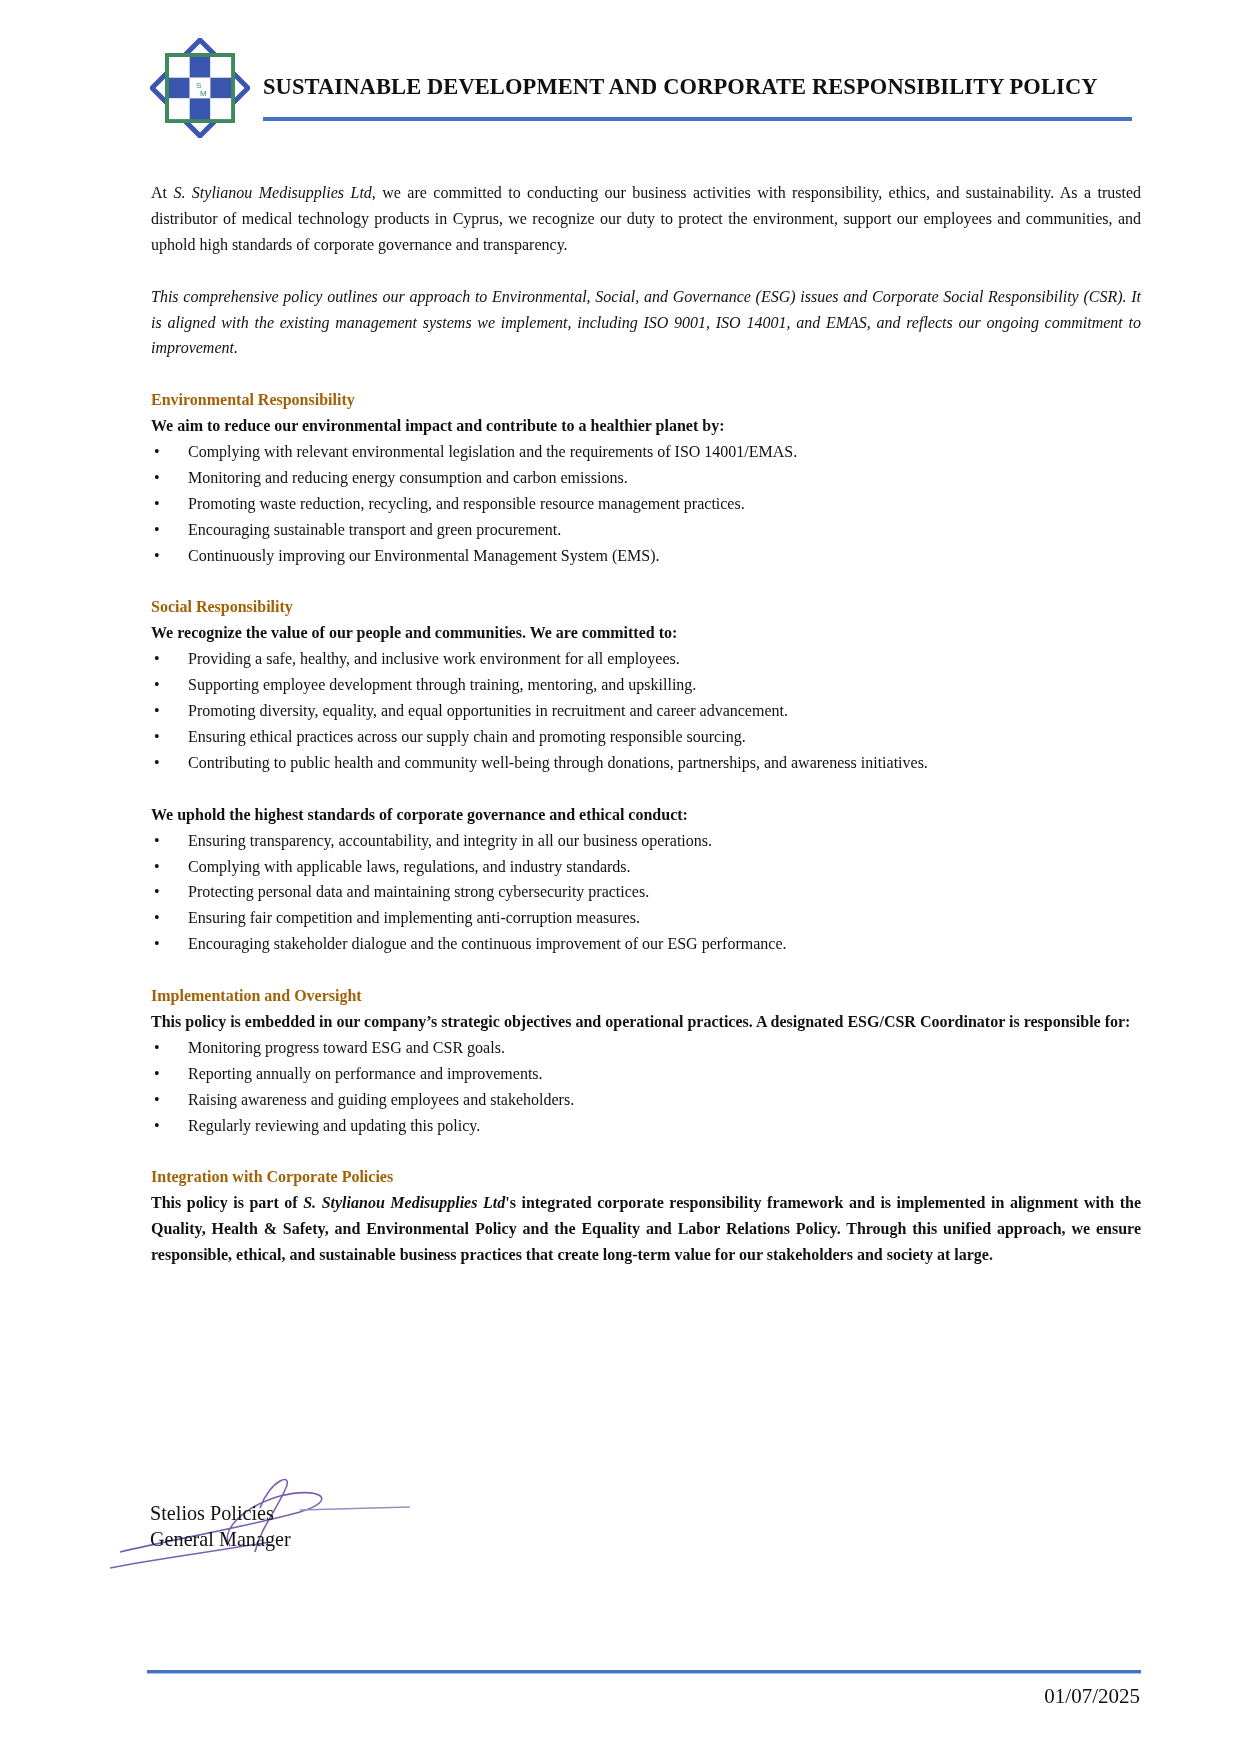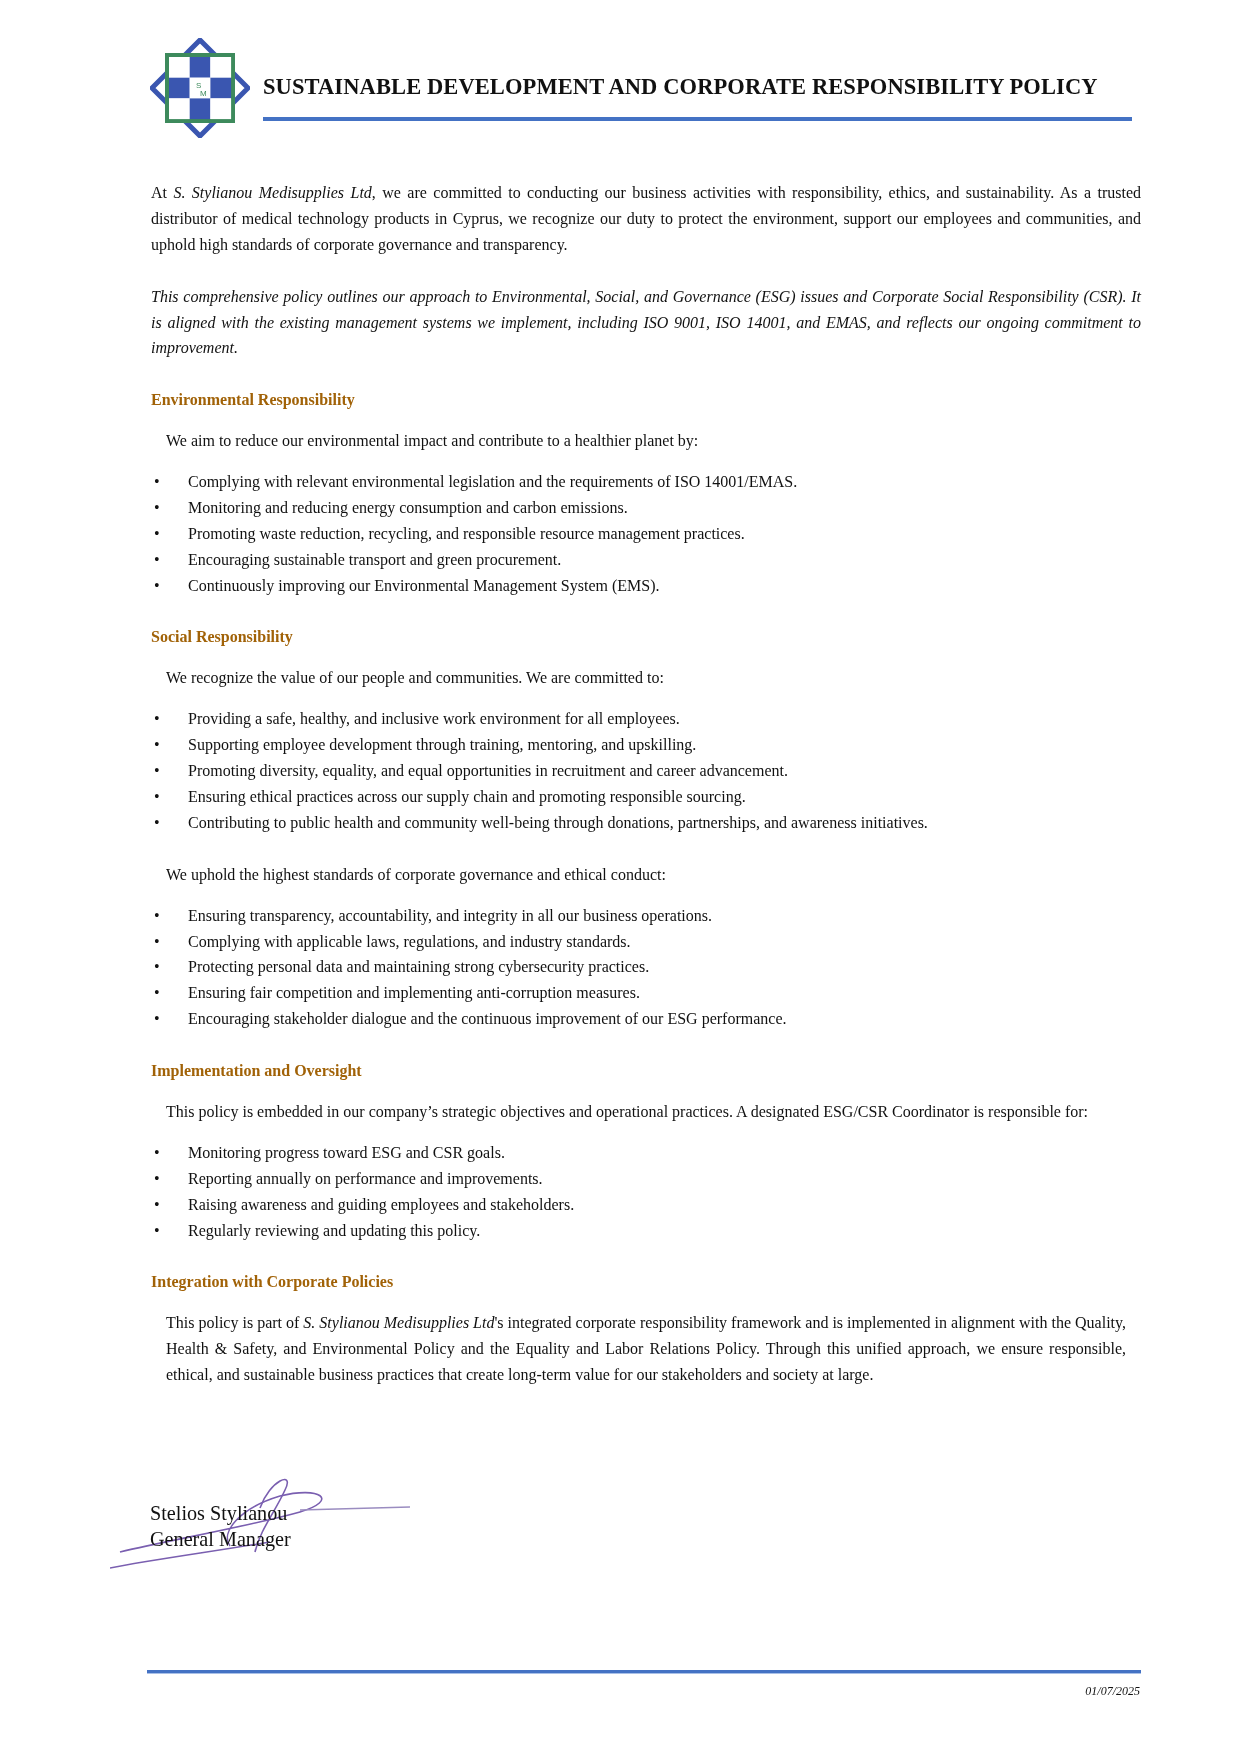"We aim to reduce our" .section-intro { font-weight: none -> bold; margin: 15px -> 0 }
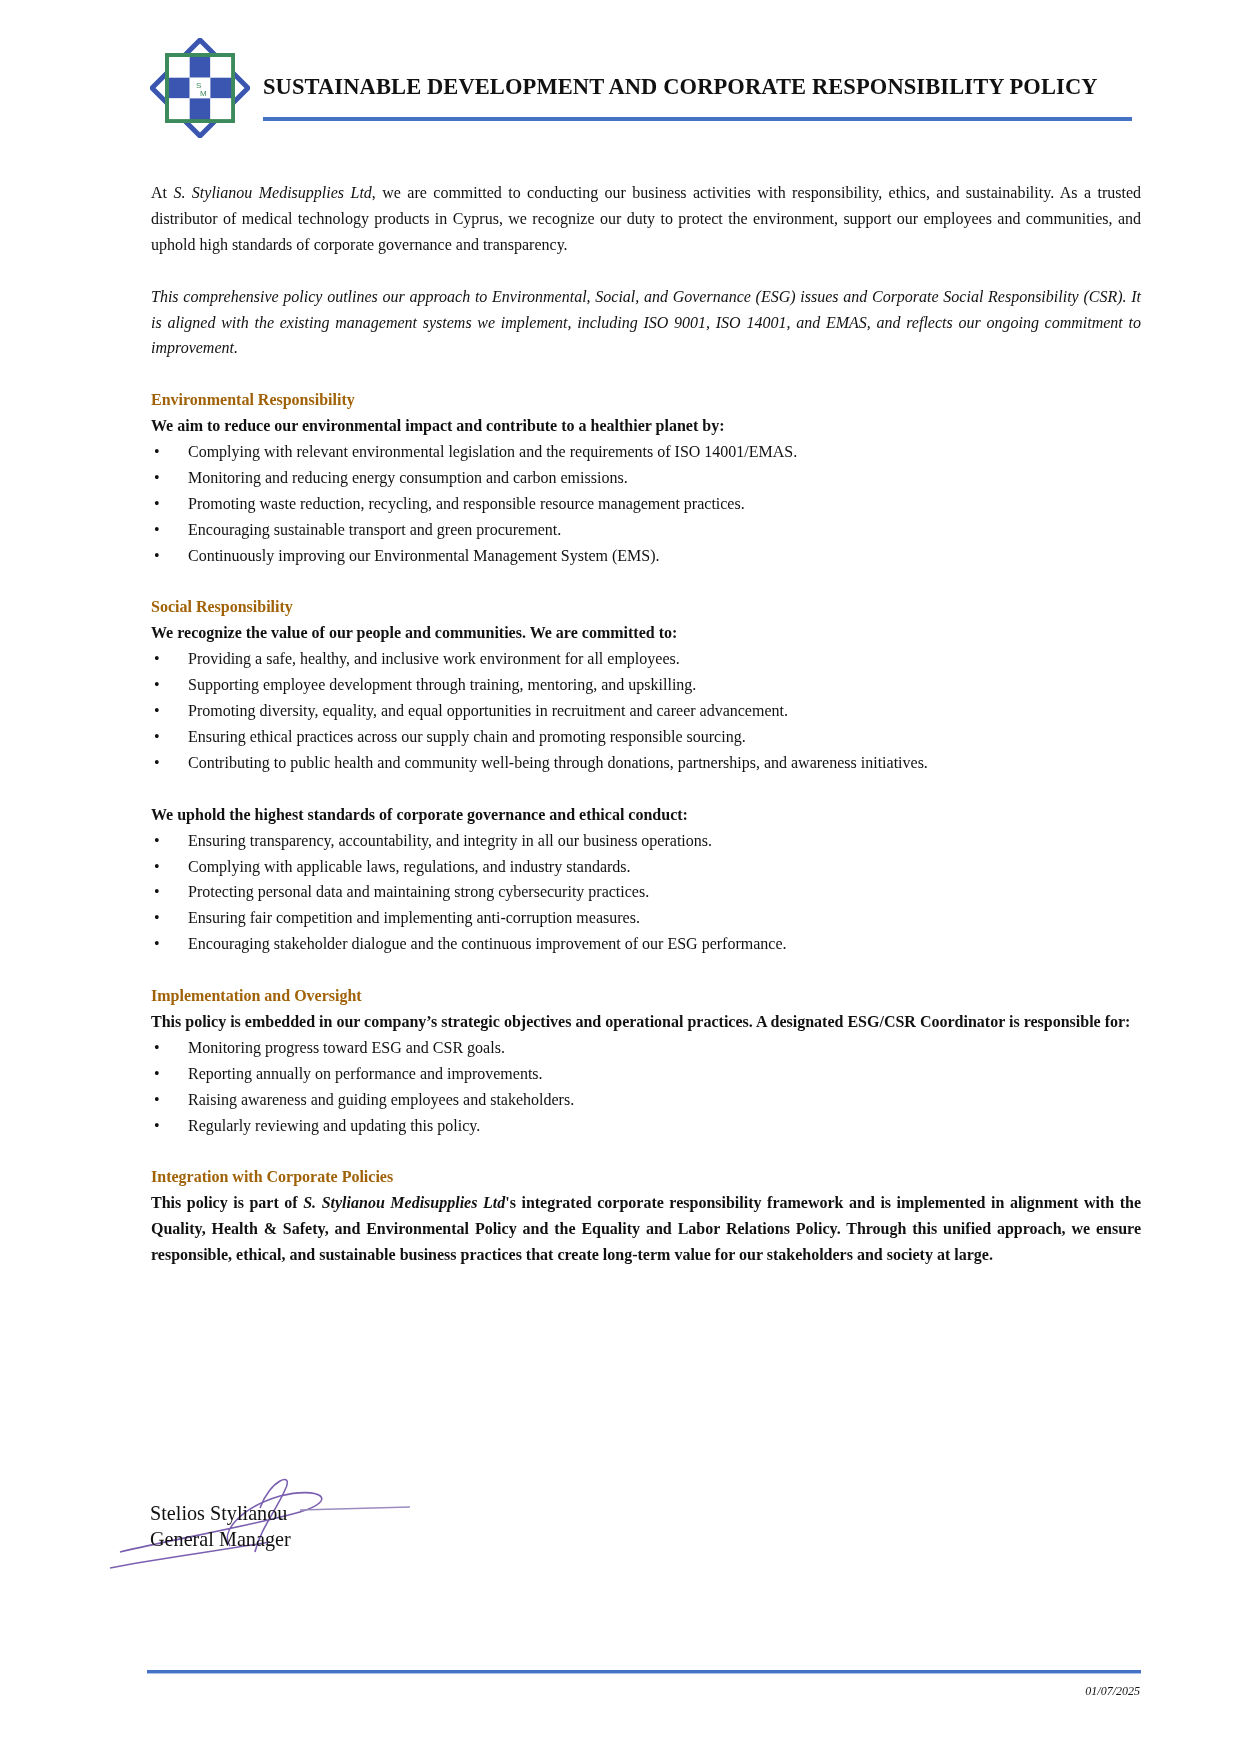"Stelios Stylianou" div.sig-name { text: Stylianou -> Policies }
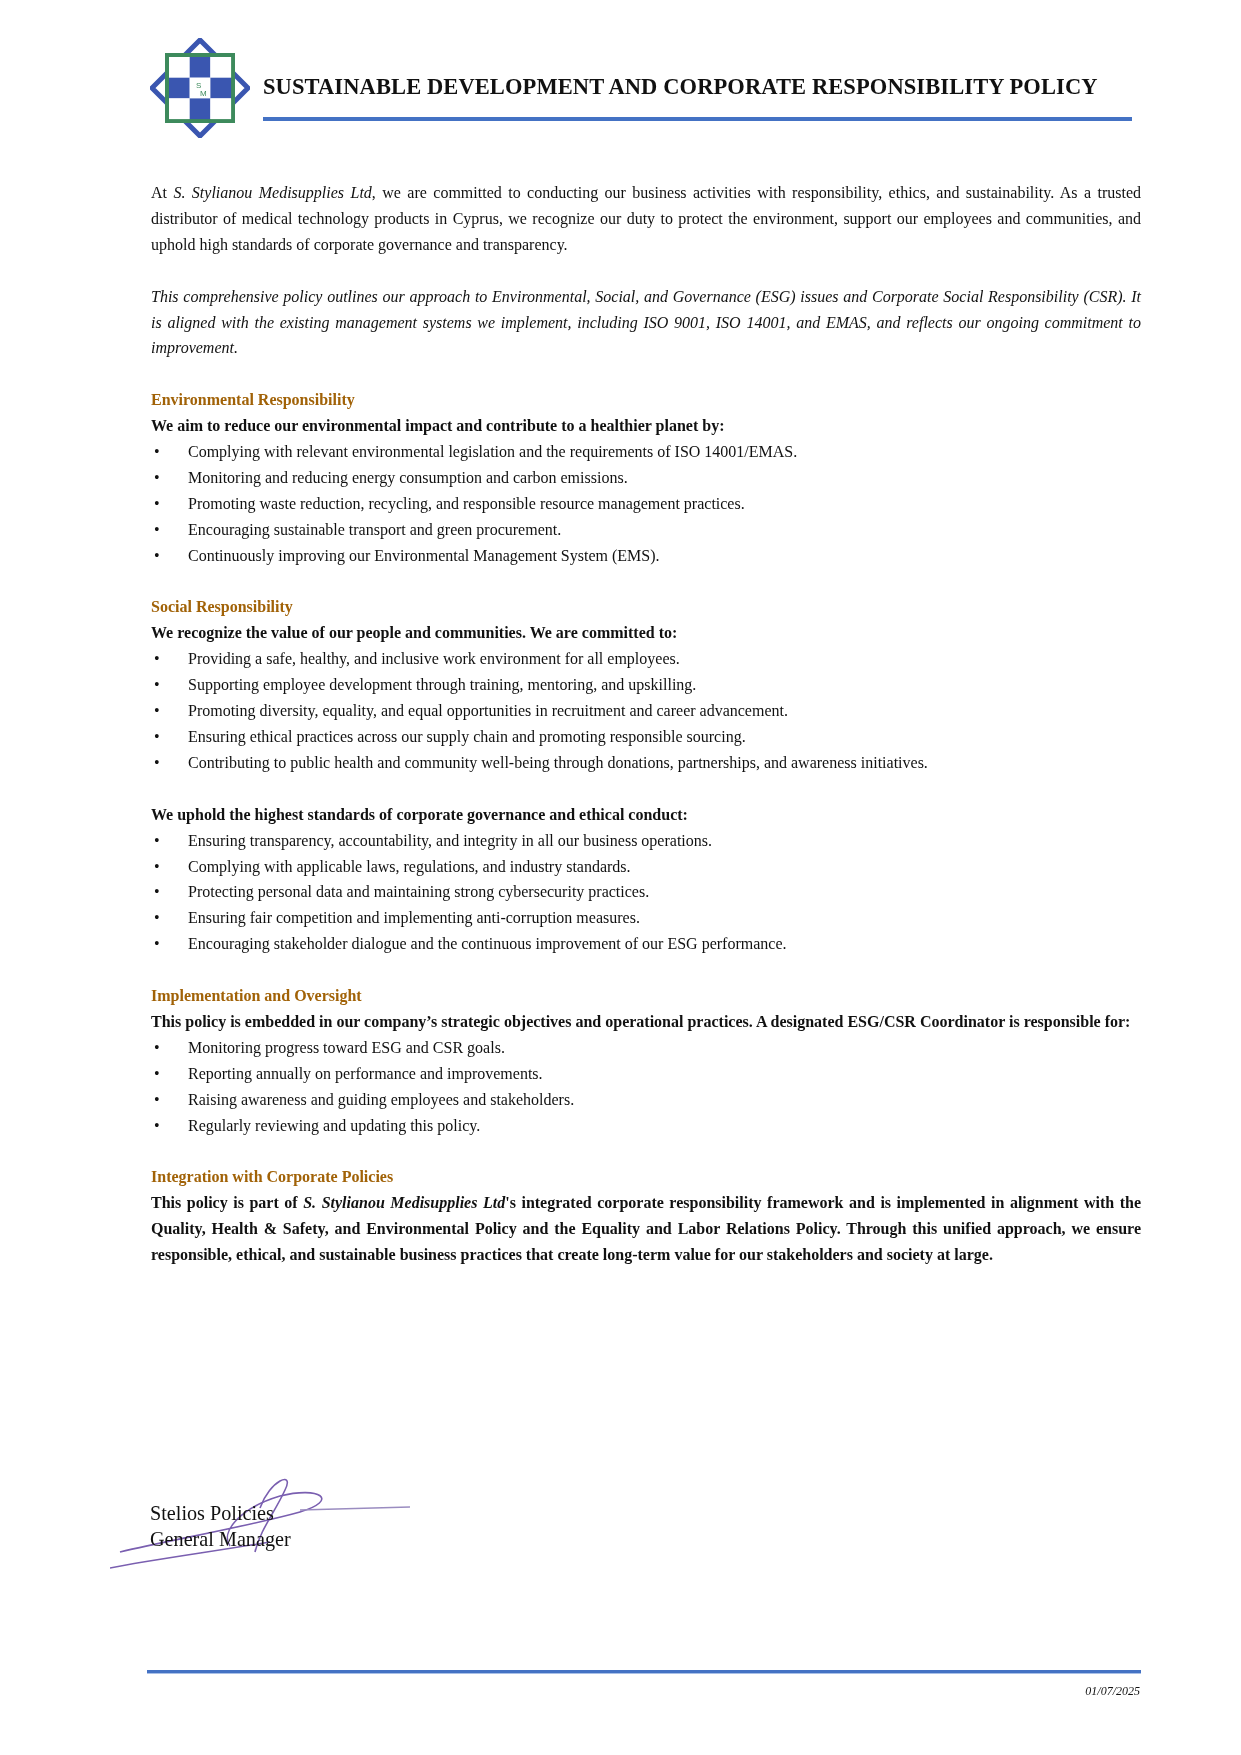"01/07/2025" .footer-date { font-size: 12px -> 21px; font-style: italic -> none }
